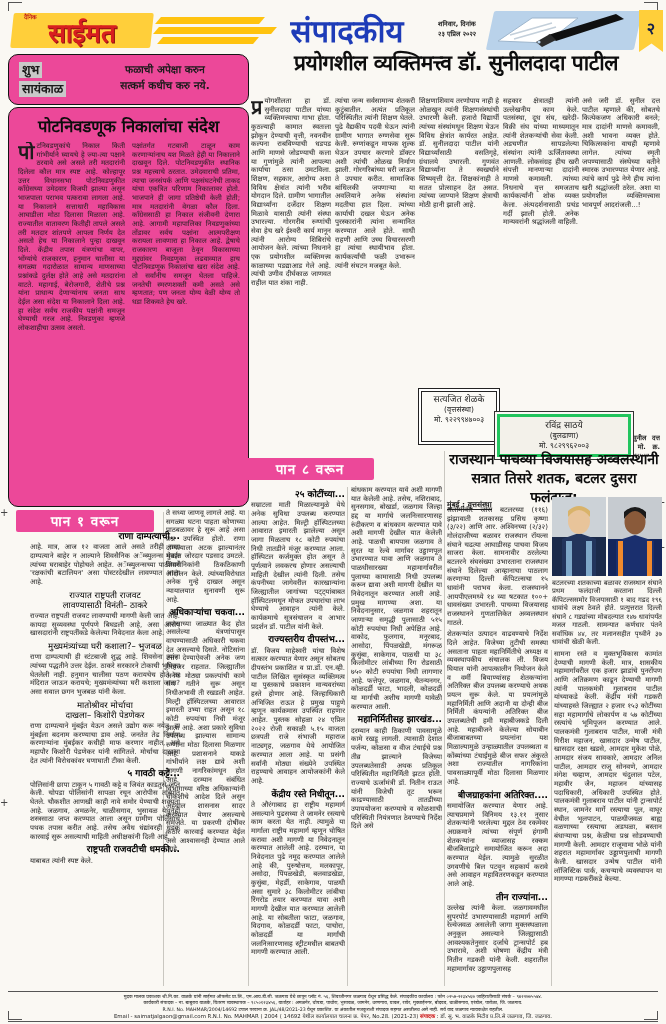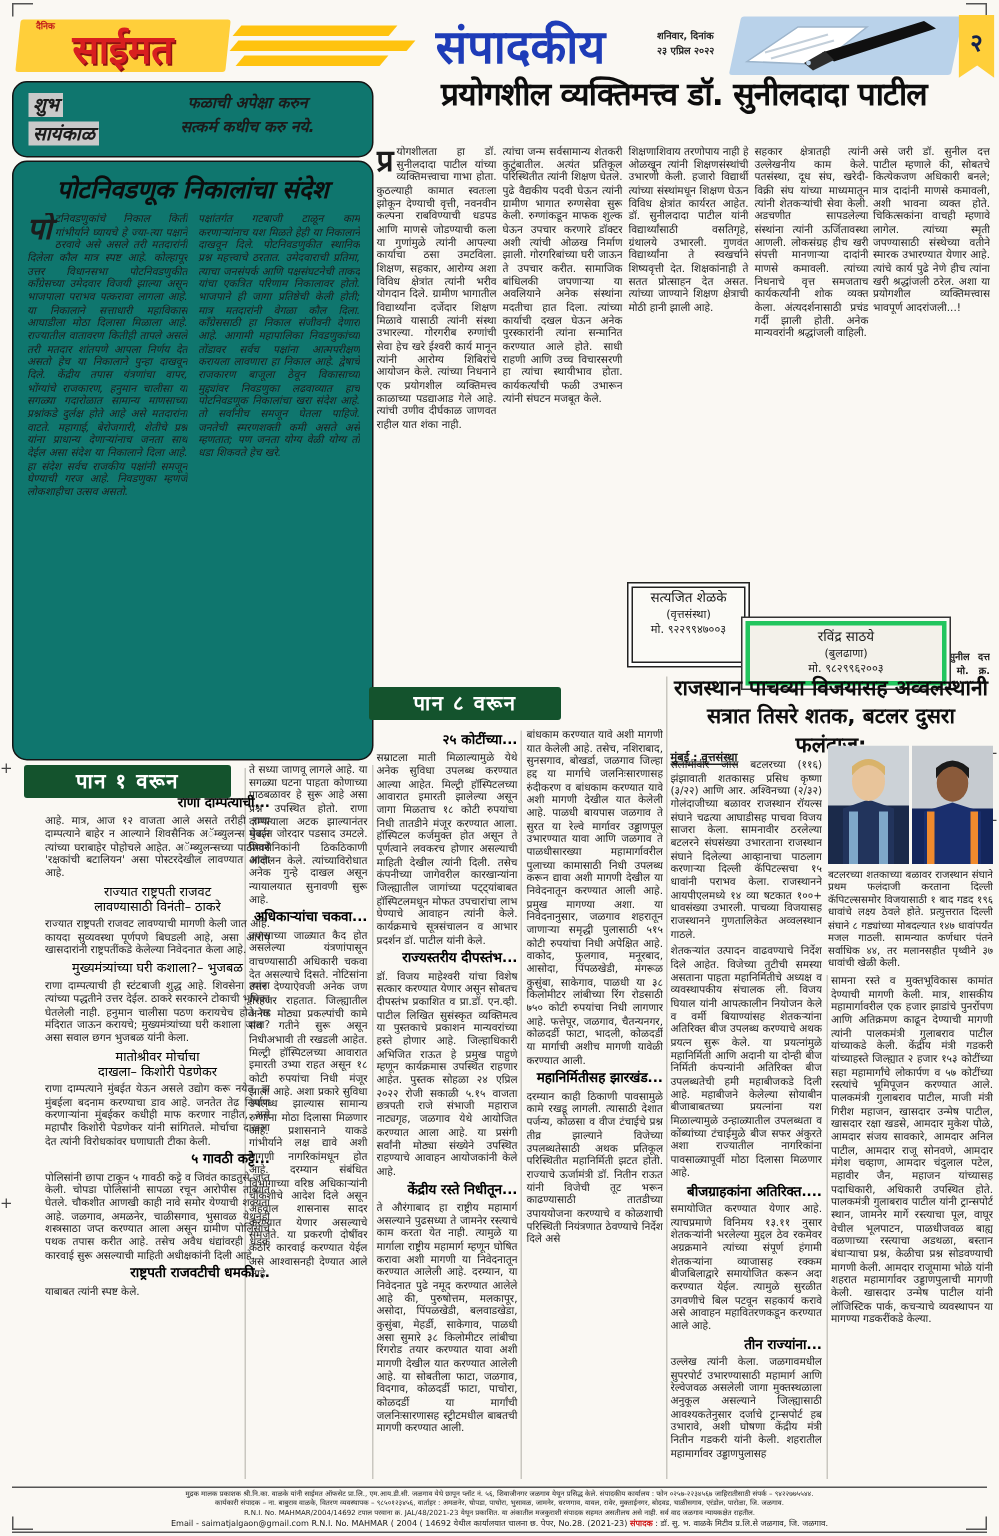"शुभ" .roundbox { background: #0f766e -> #ec4899; font-style: italic -> none }
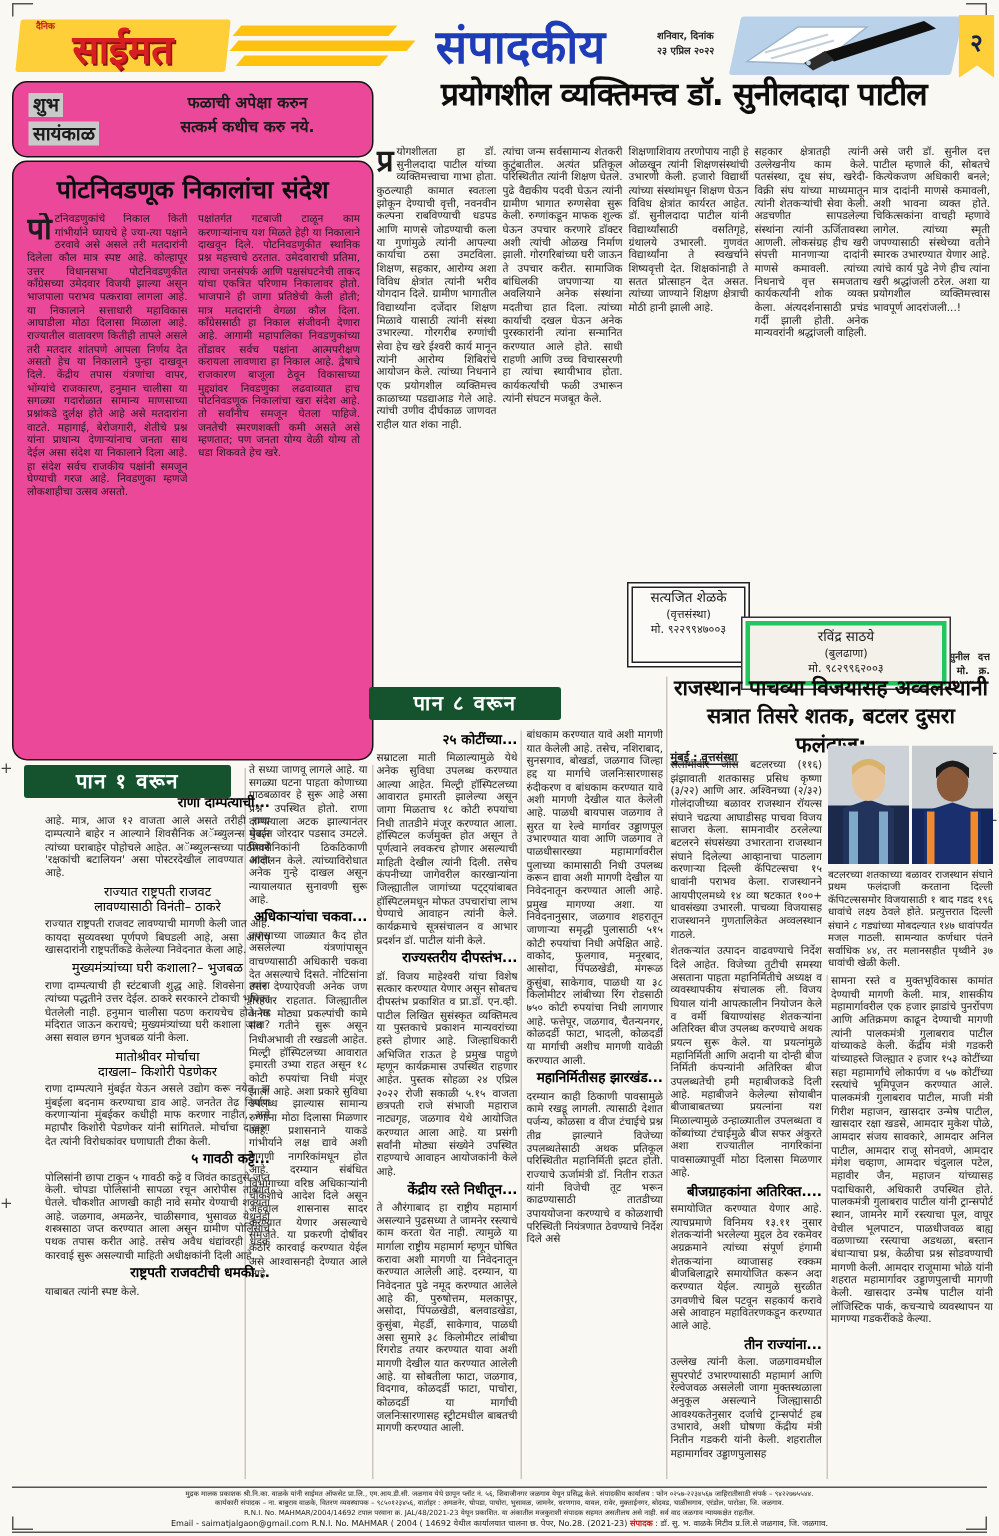"पान ८ वरून" .banner { background: #14532d -> #ec4899 }
